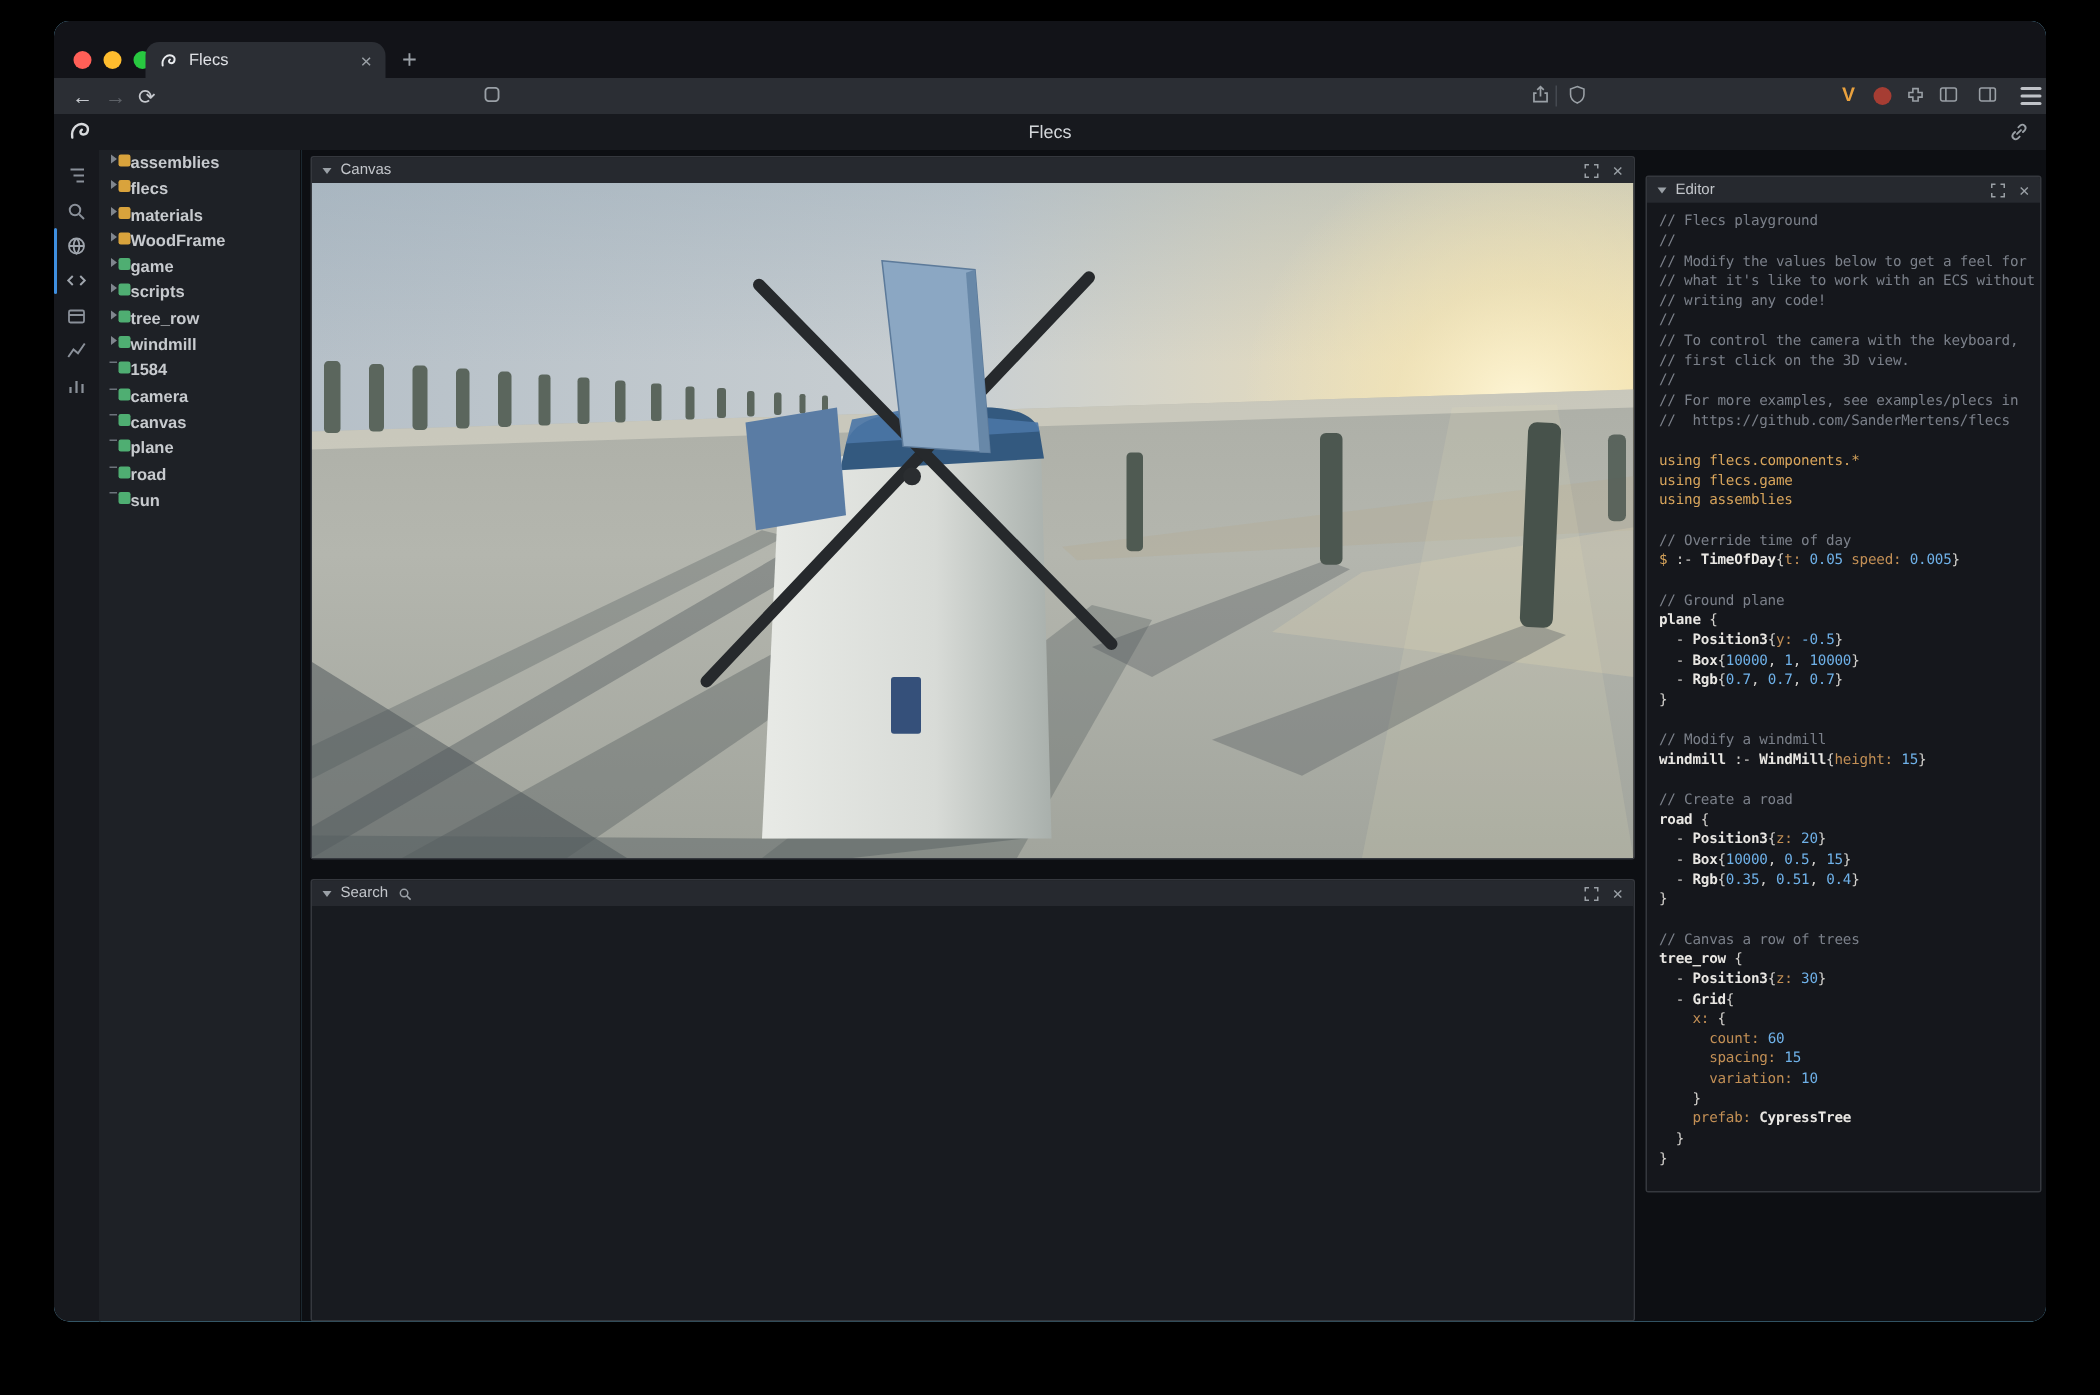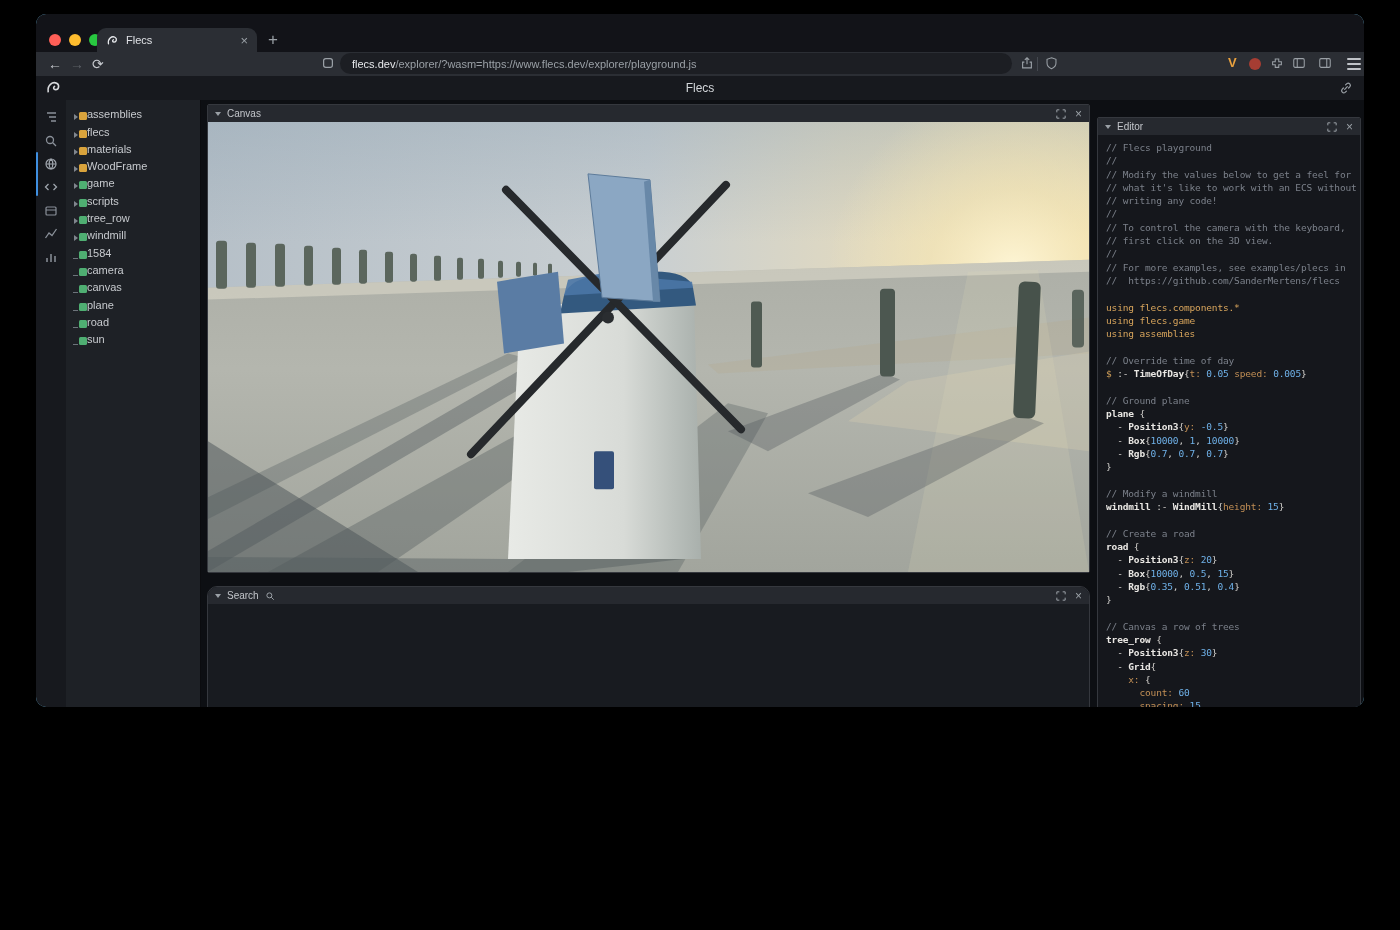"Flecs" .window { height: 693px -> 867px }
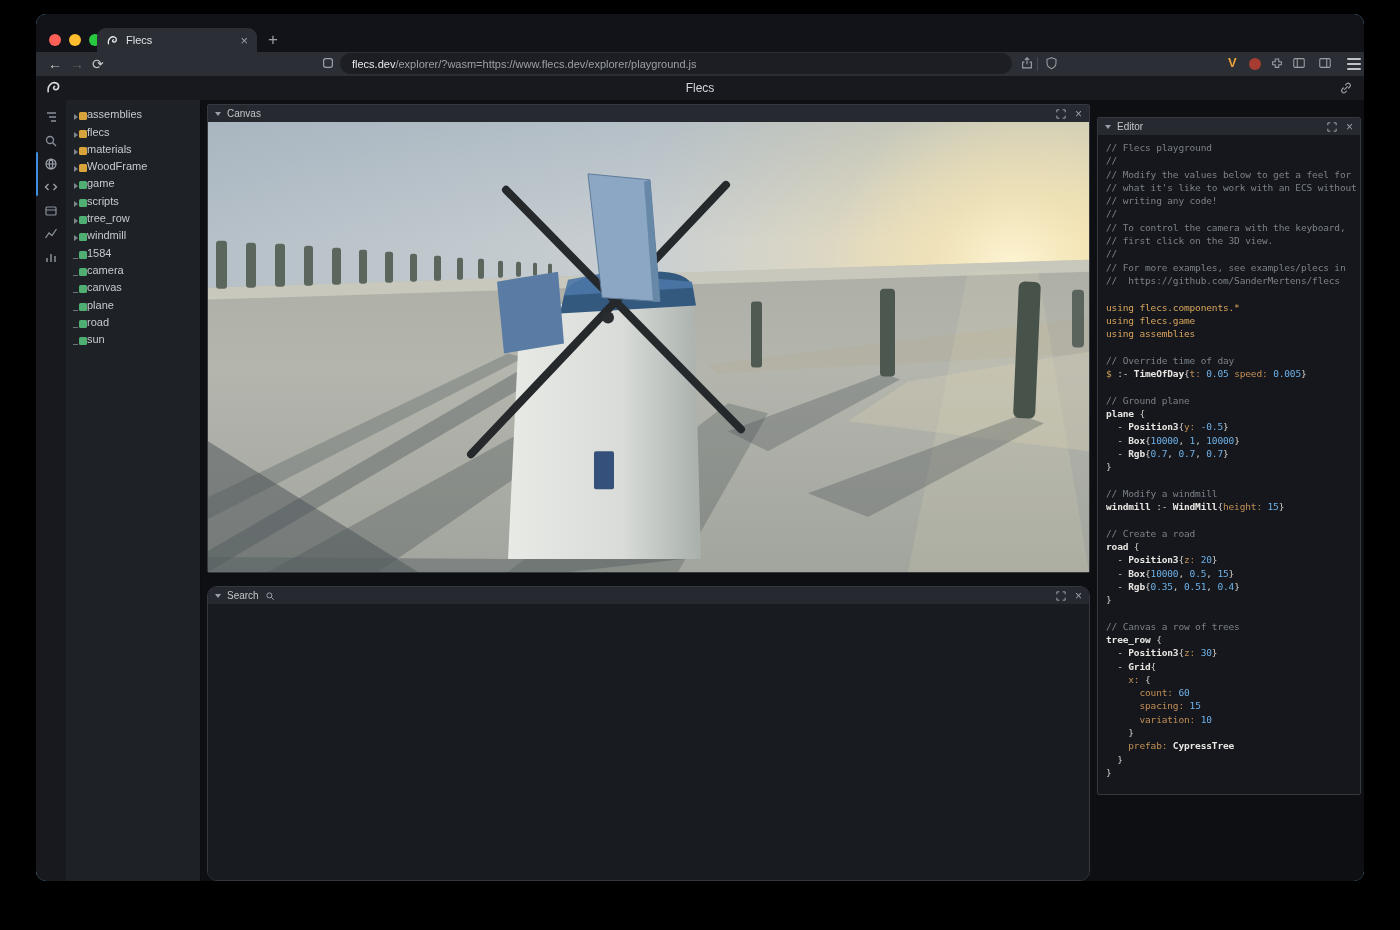"flecs.dev" div.omni { html: <div> <span>flecs.dev</span> <span>/explorer/?wasm=https://www.flecs.dev/explorer/playground.js</span> </div> -> none }
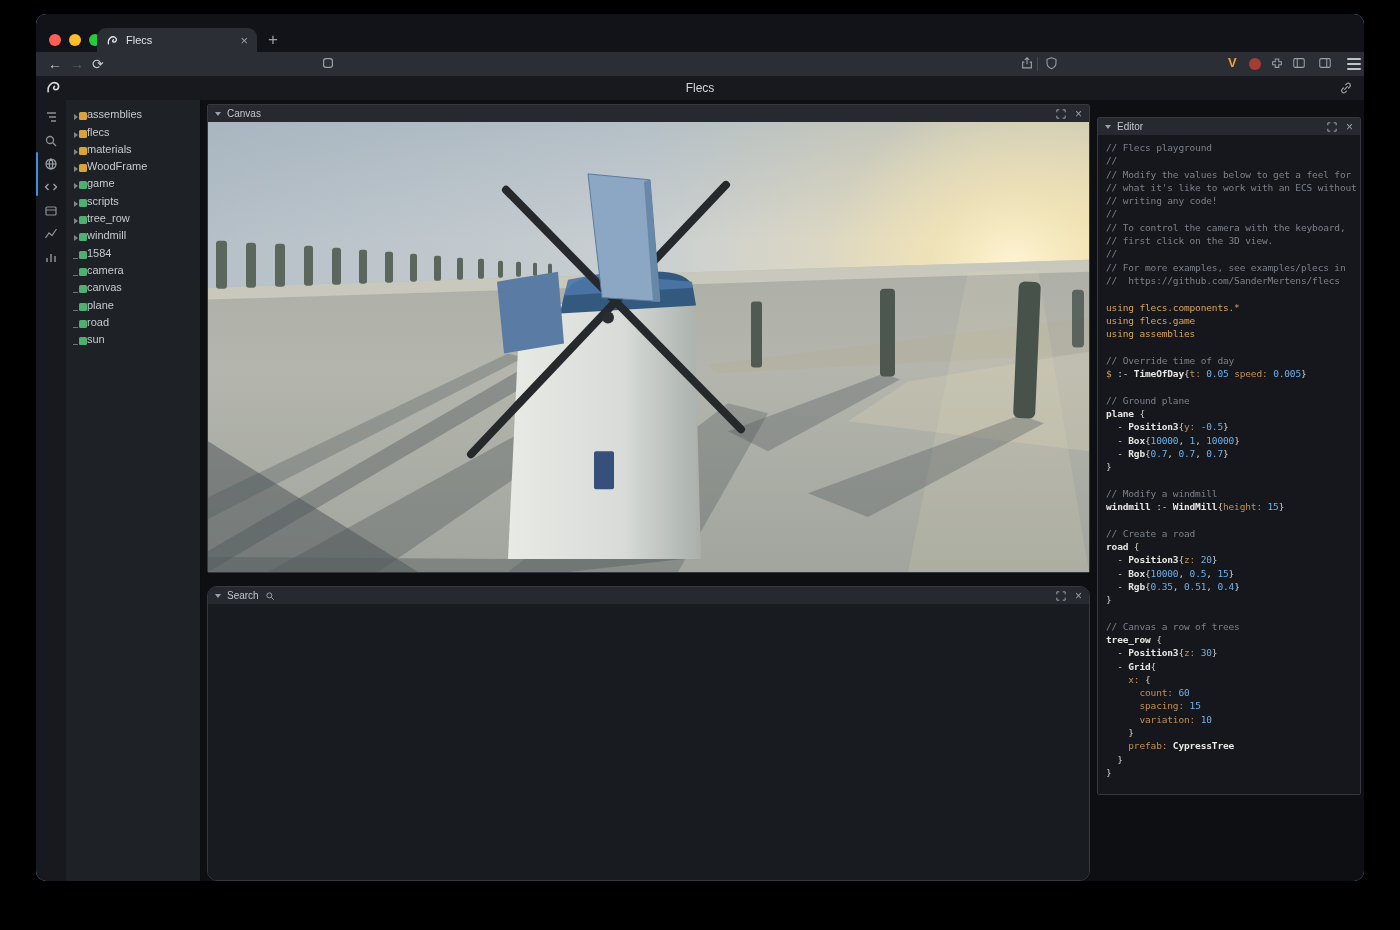"assemblies" .trow { align-items: flex-end -> flex-start; font-weight: none -> bold }
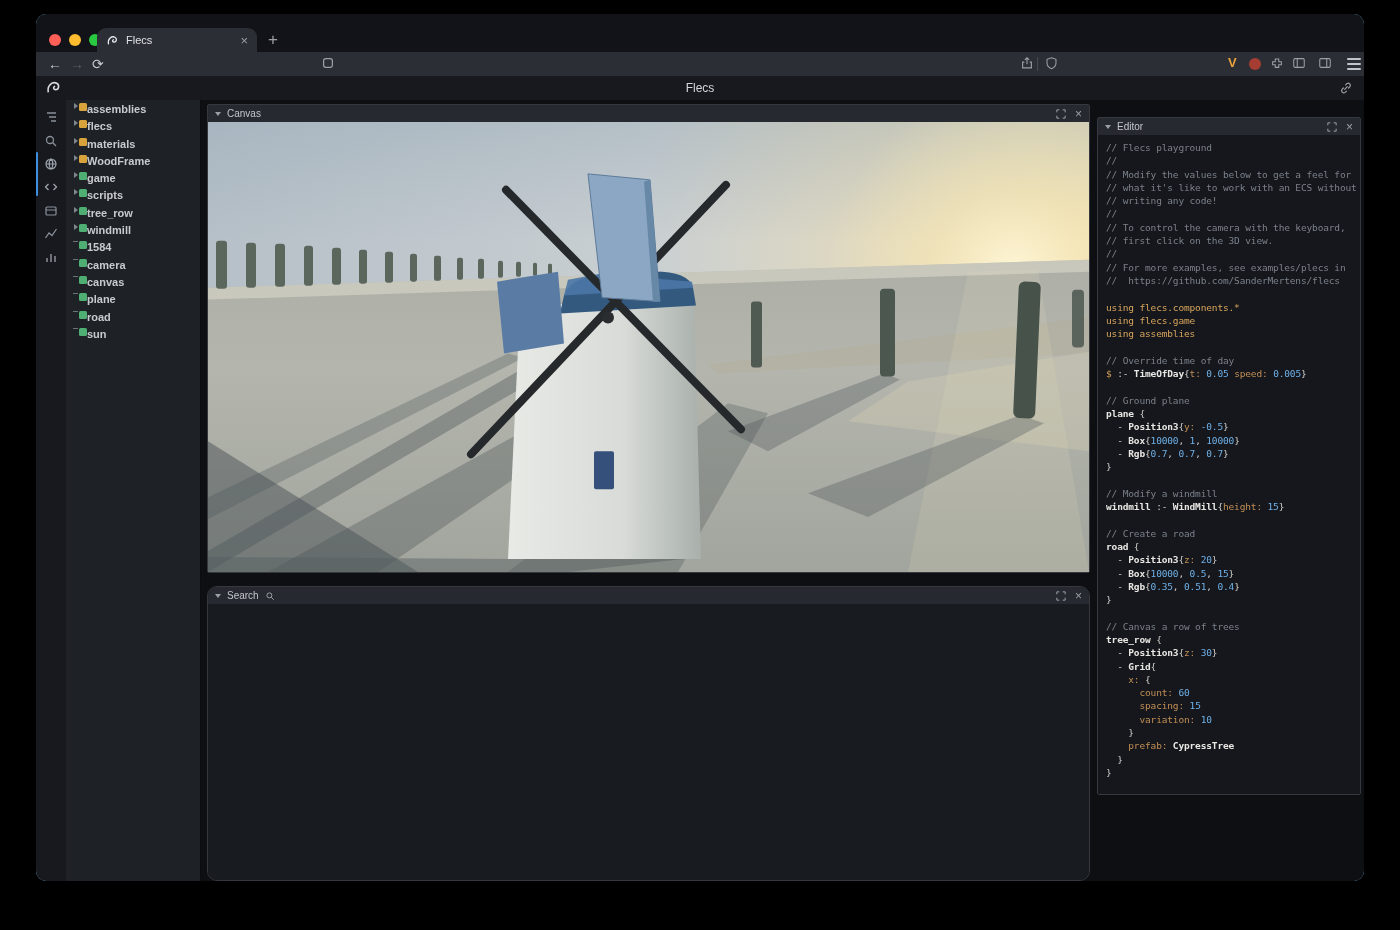"Search" div.panel { border-radius: 10px -> none }
